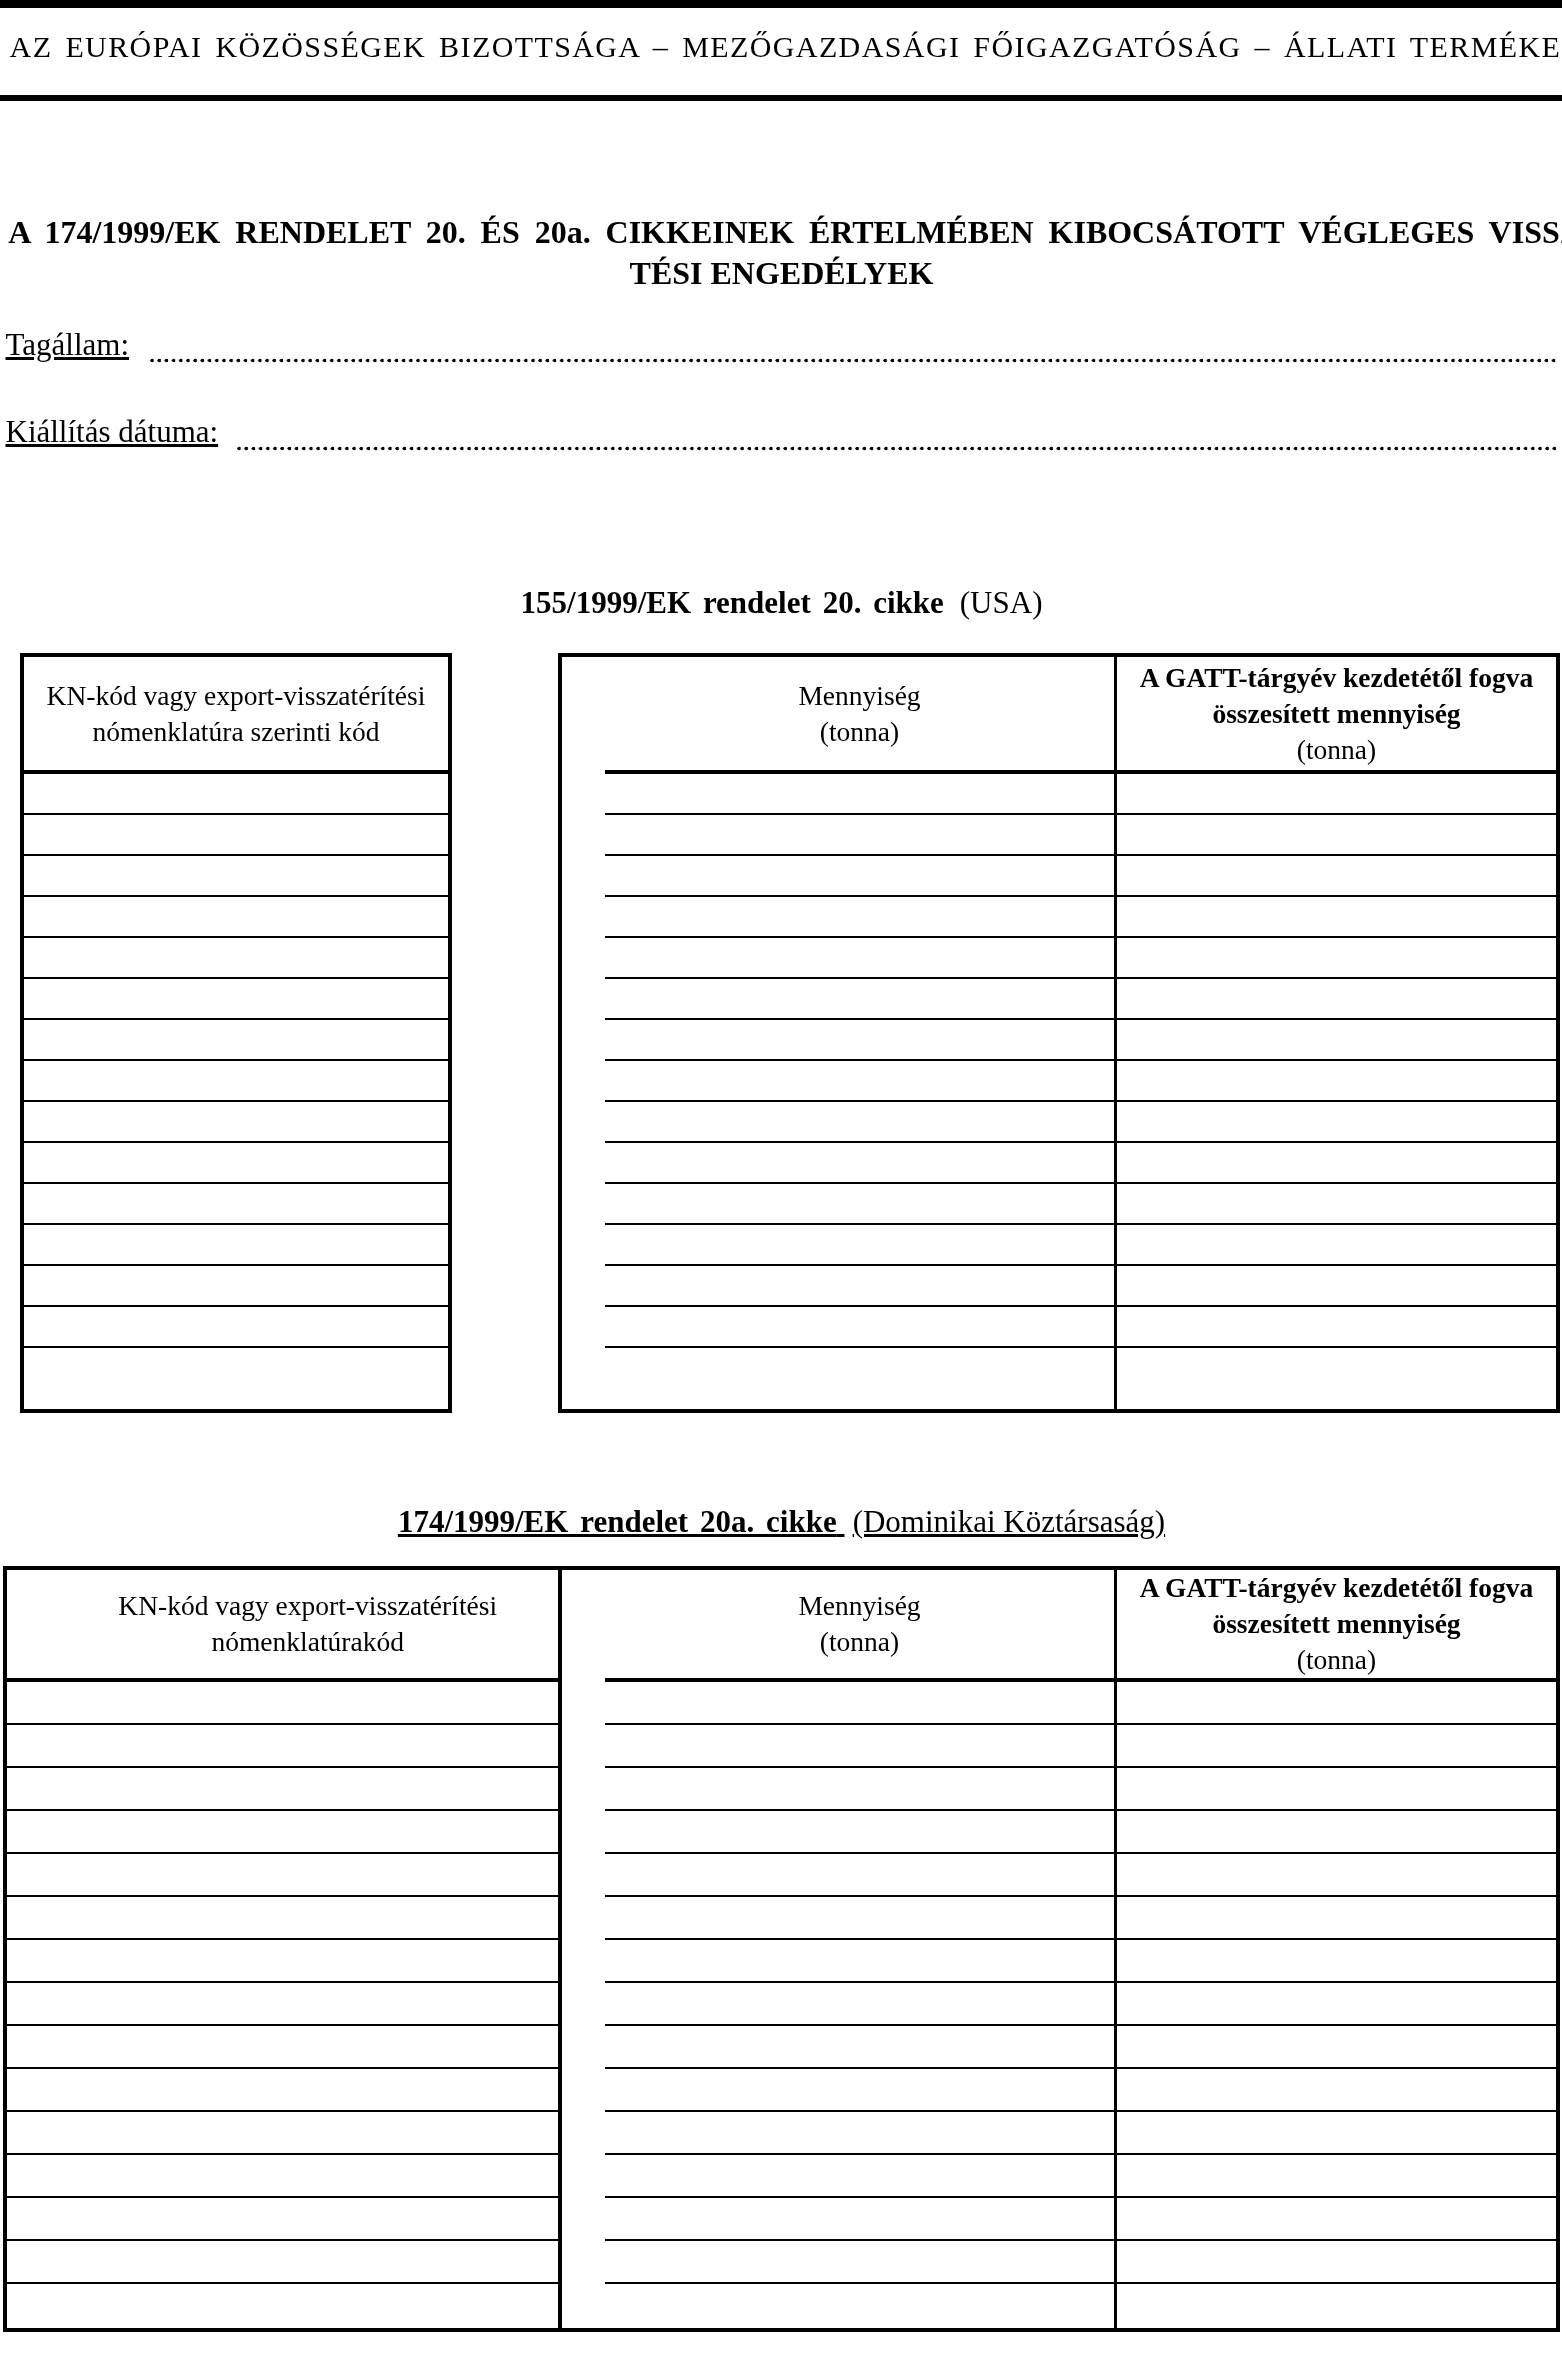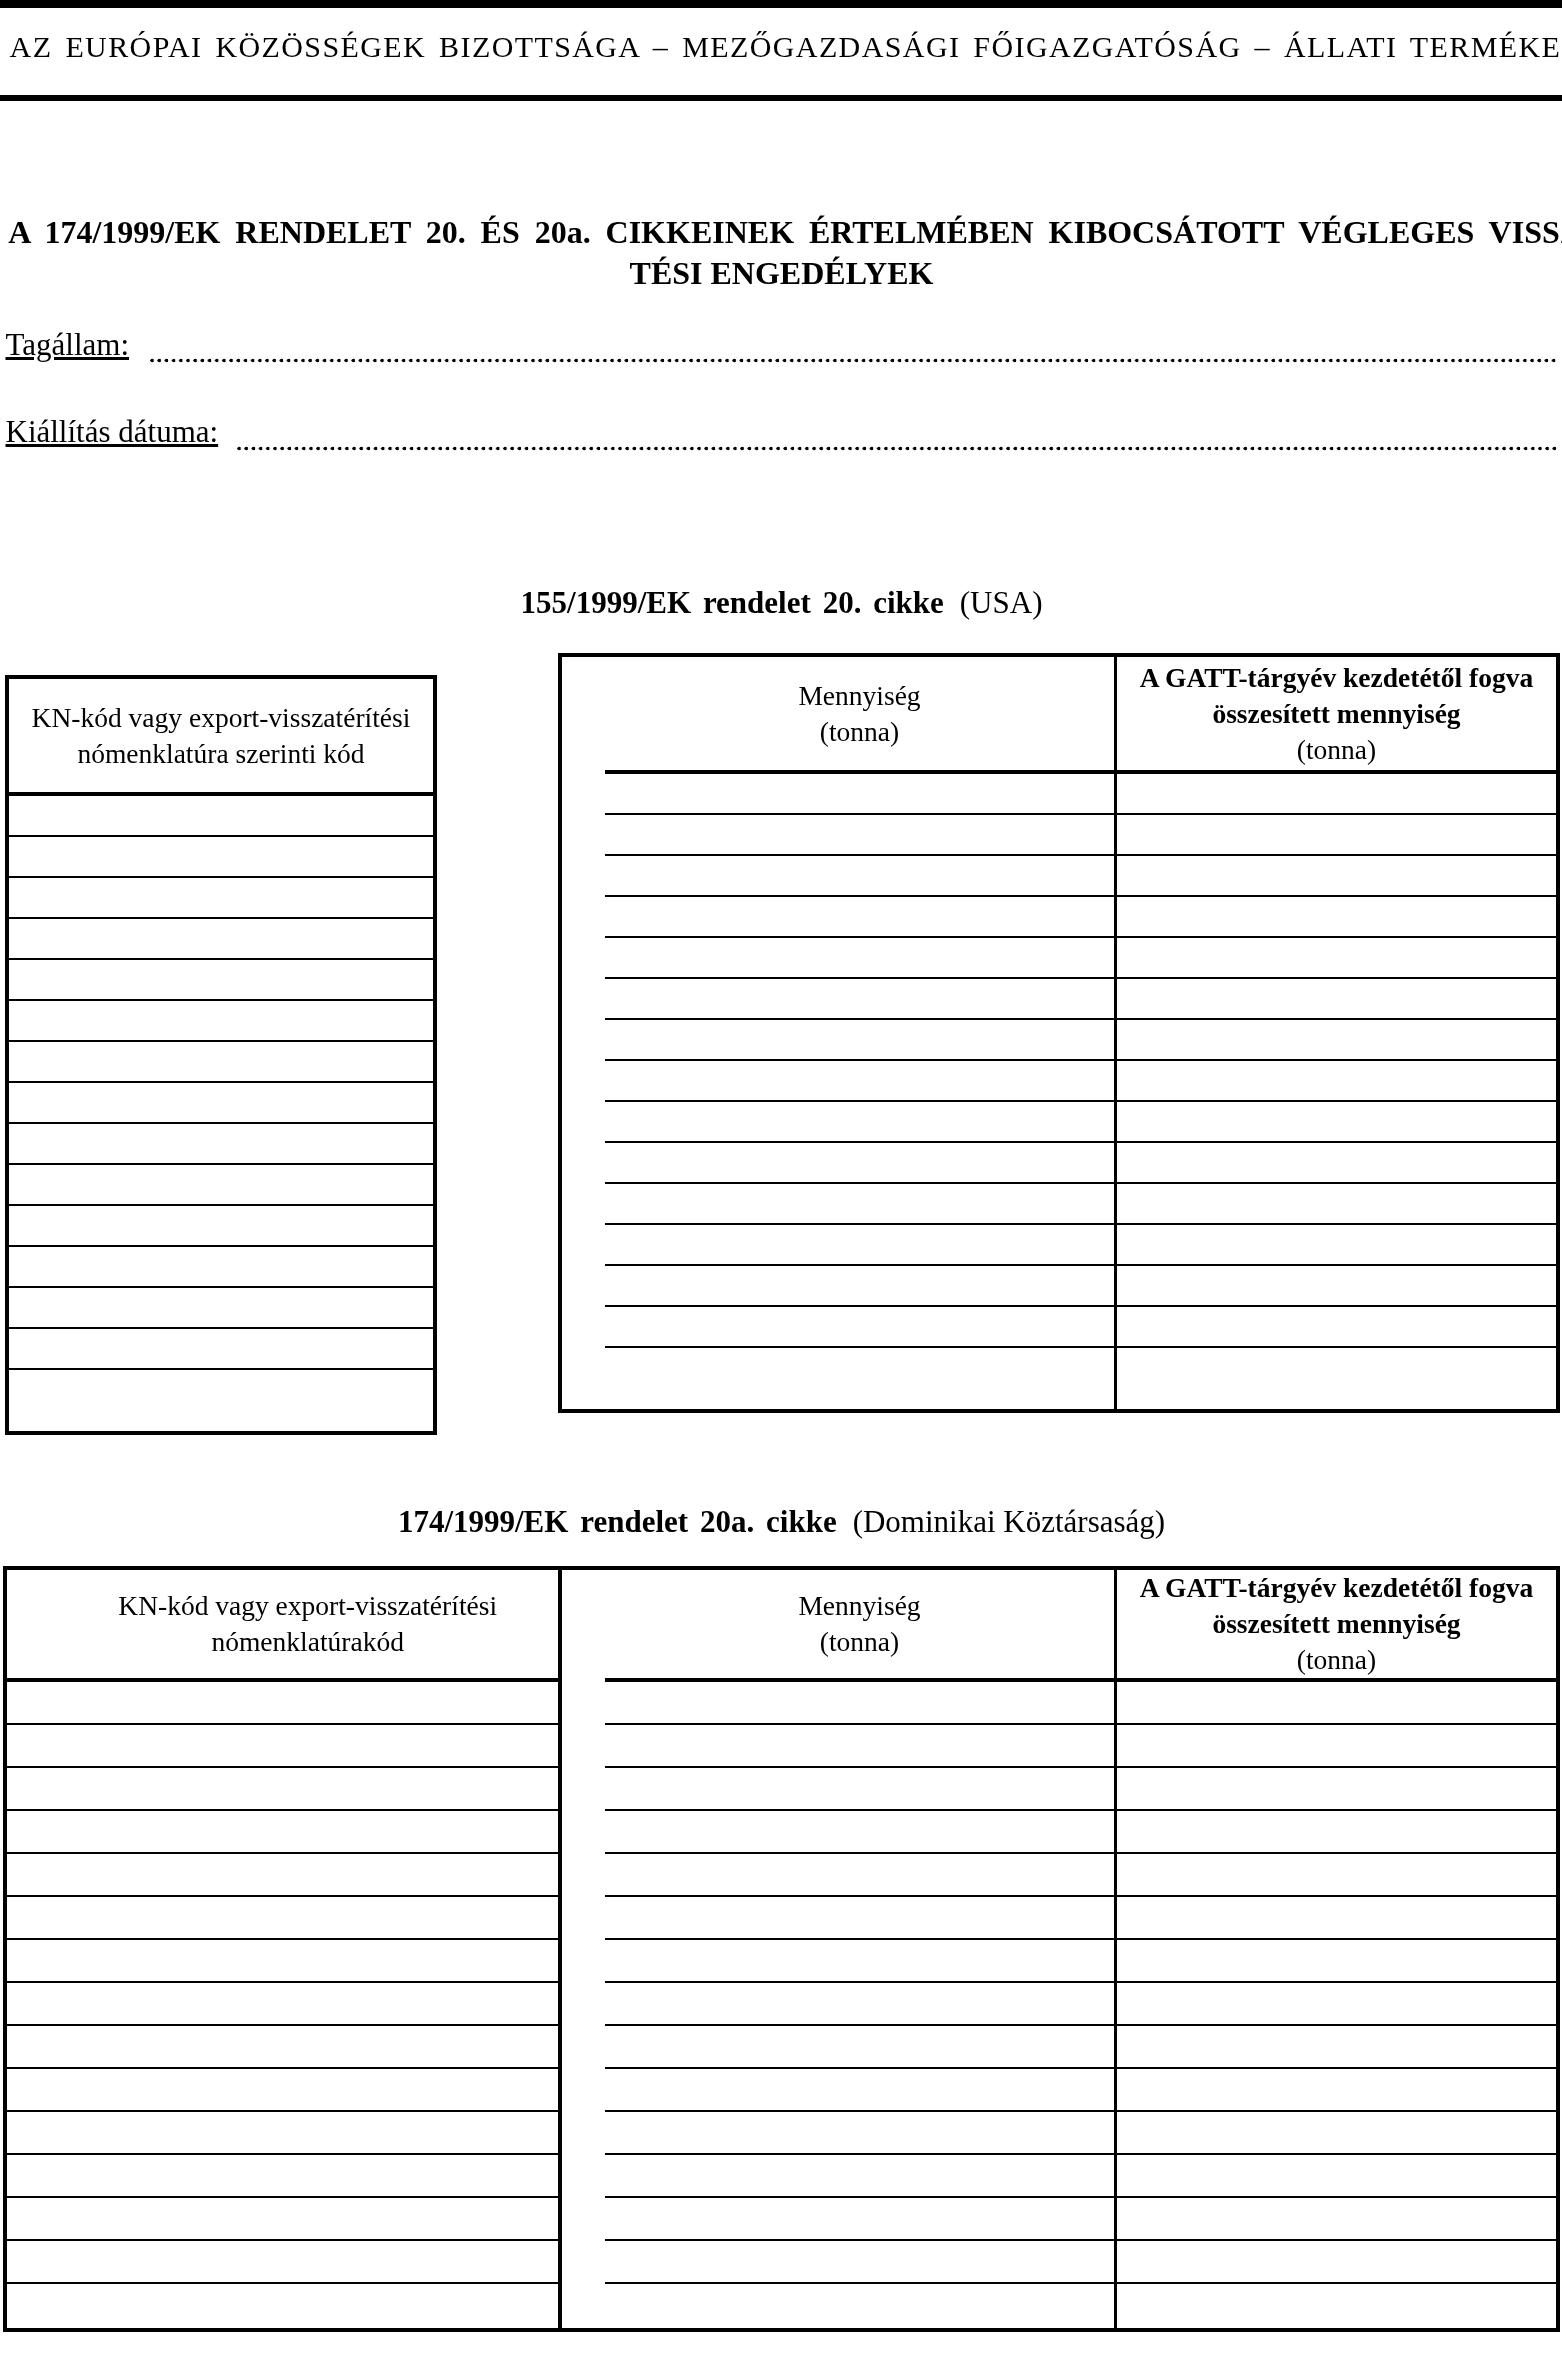"KN-kód vagy export-visszatérítési nómenklatúra" div.card { left: 5px -> 20px; margin-top: 22px -> none }
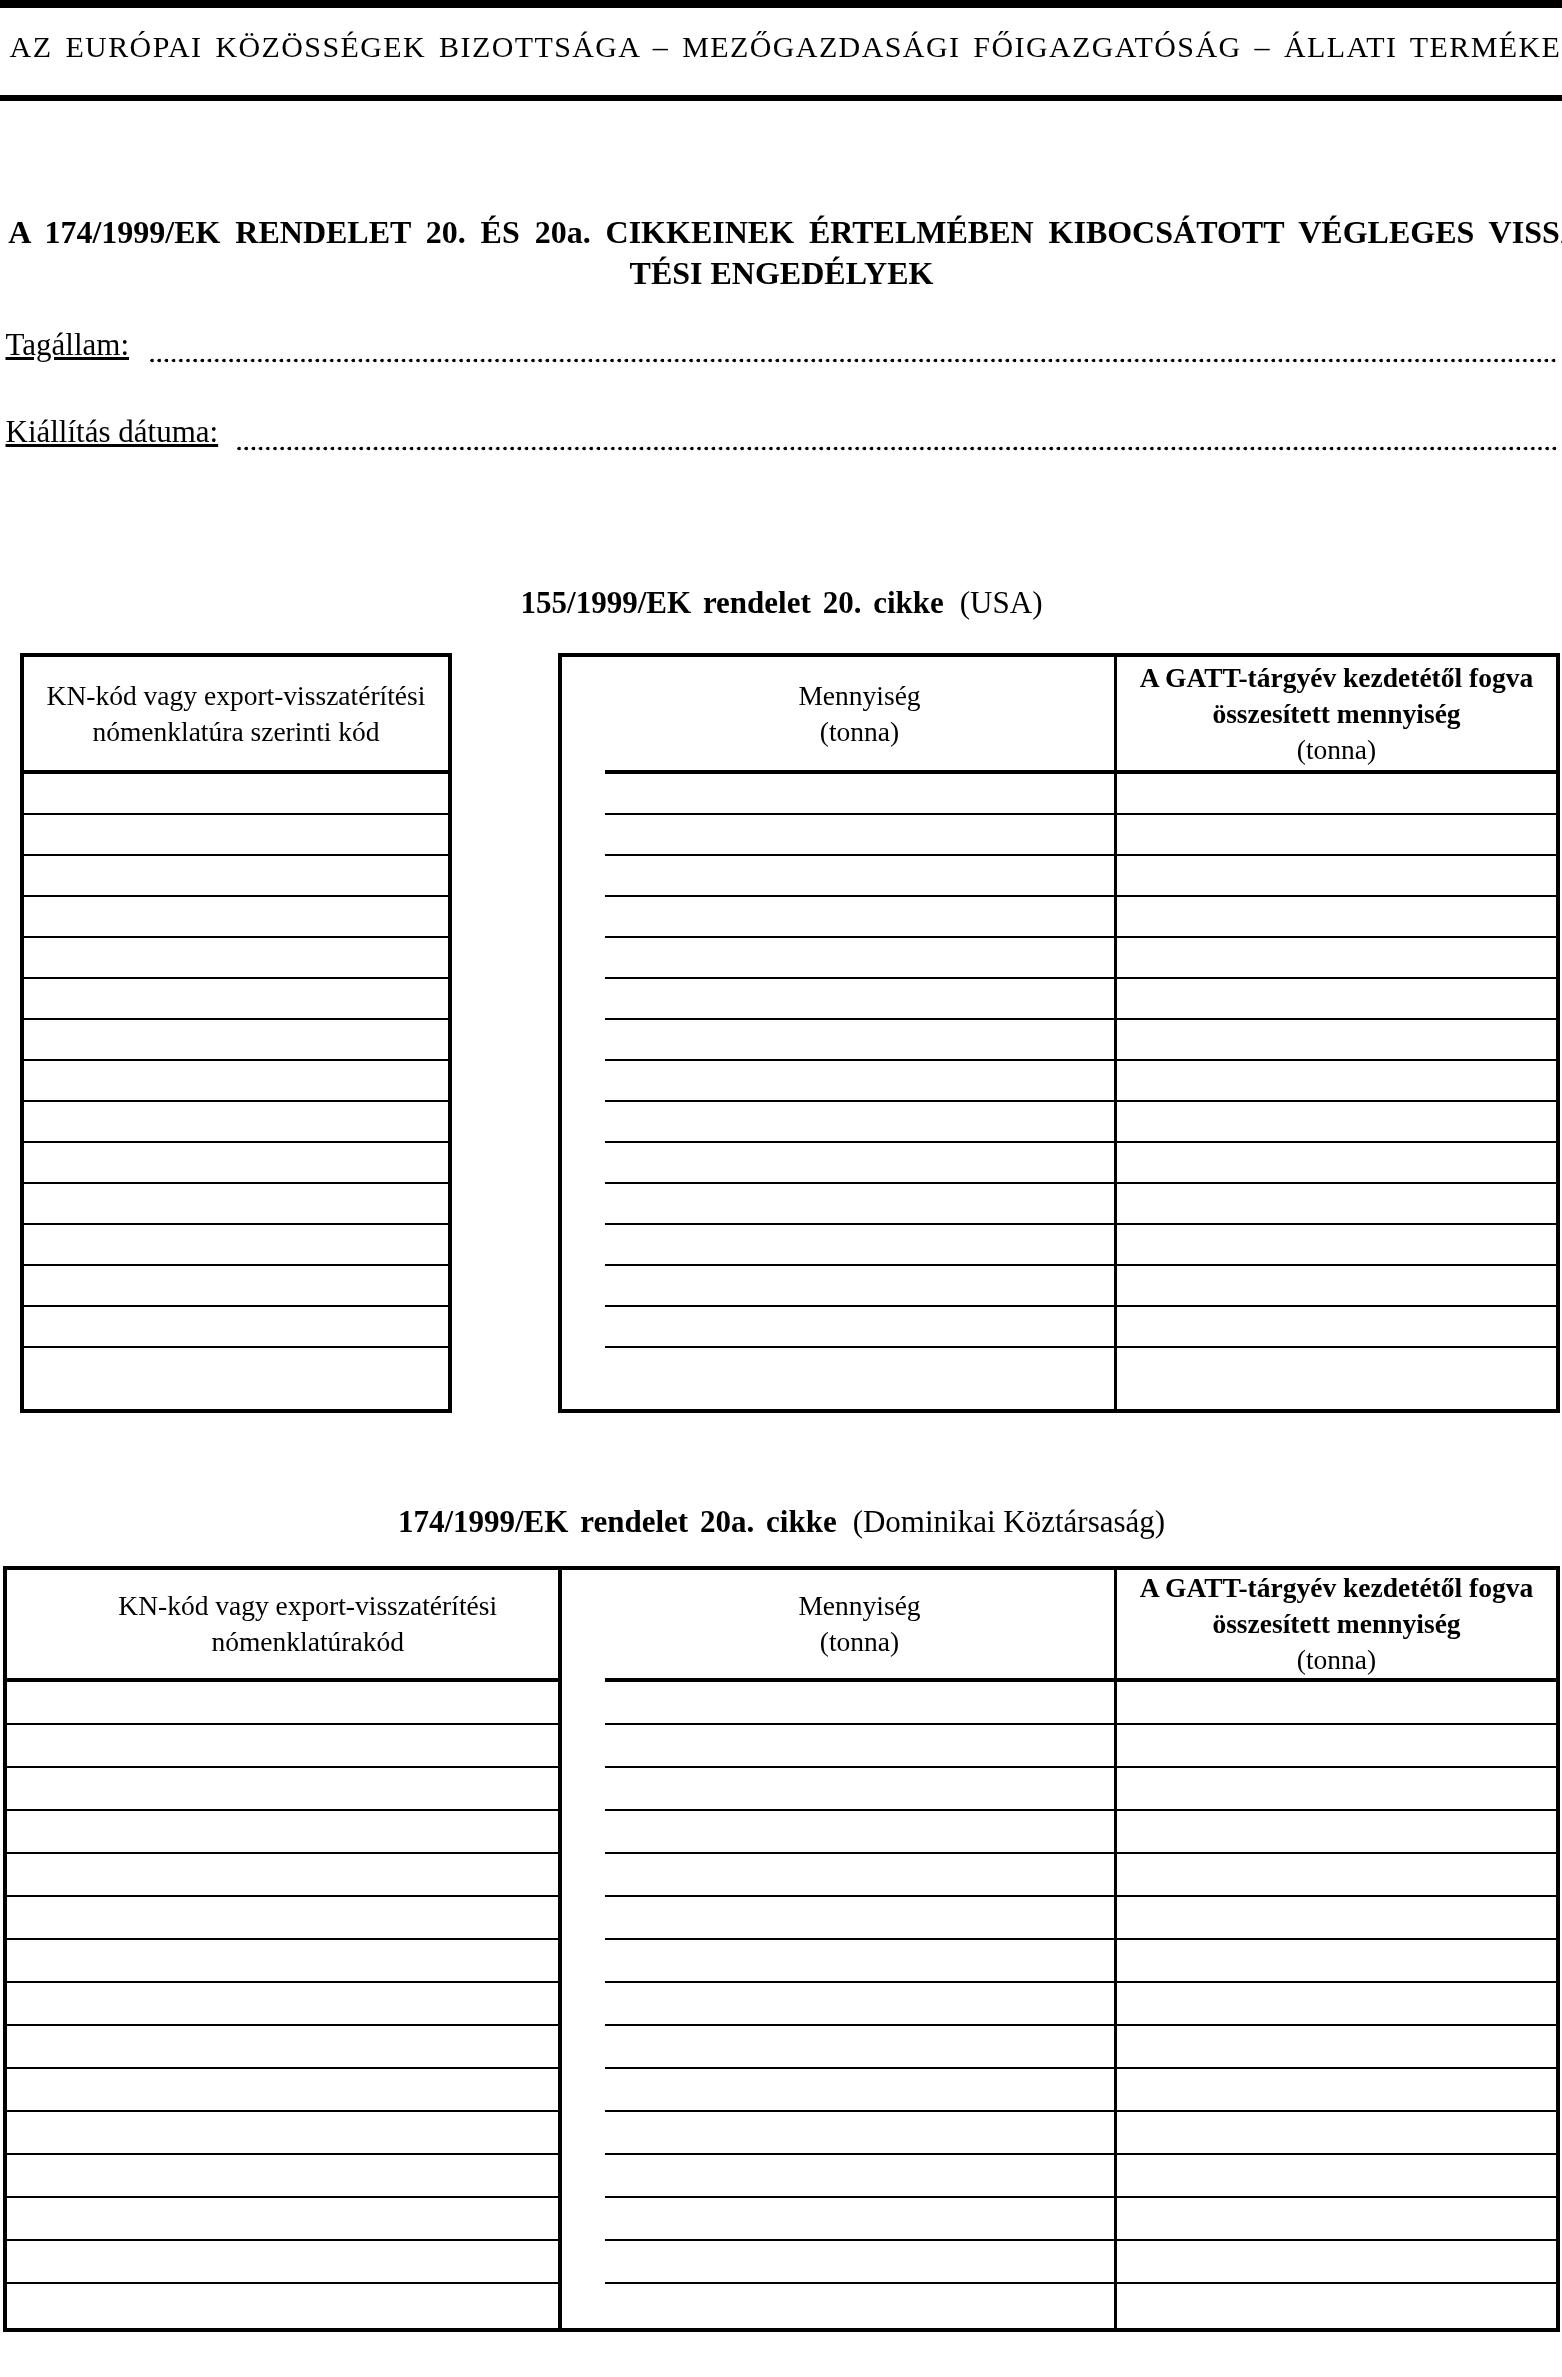"174/1999/EK rendelet 20a. cikke" div.section-heading { text-decoration: none -> underline }
